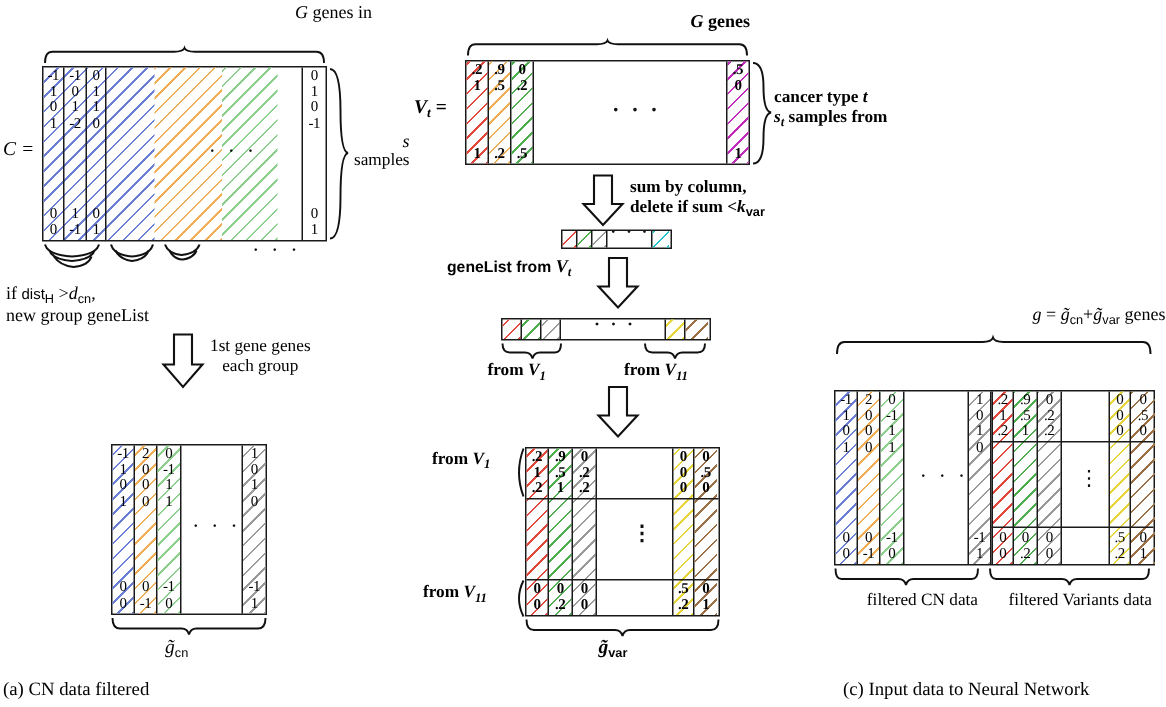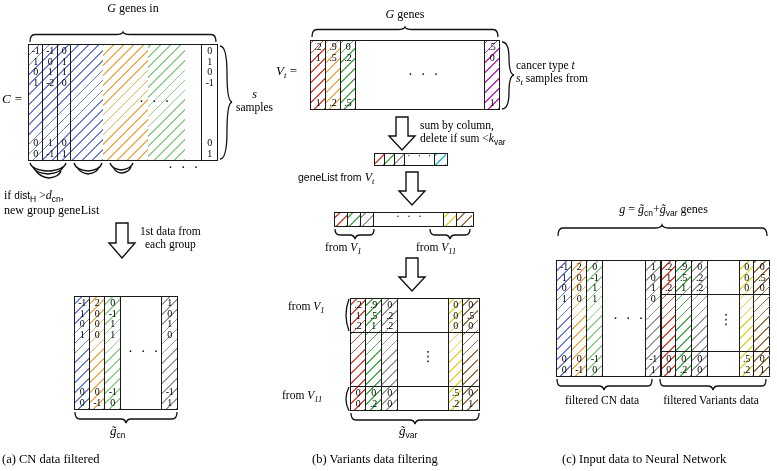"G genes in" .ctr { text-align: center -> right }
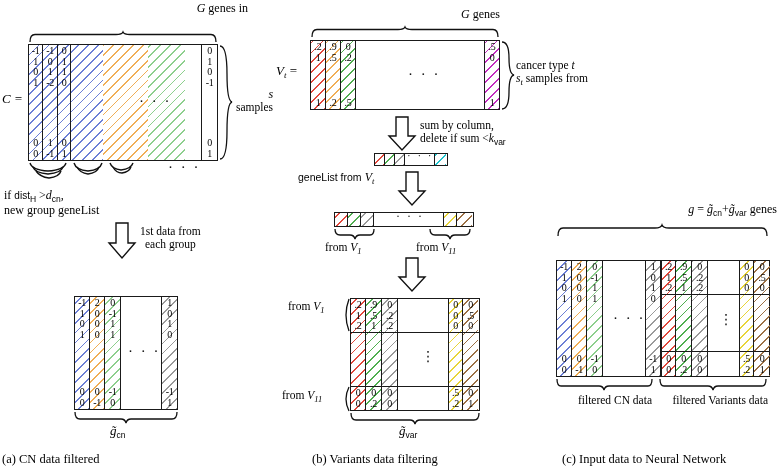"G genes" div.abs { font-weight: none -> bold }
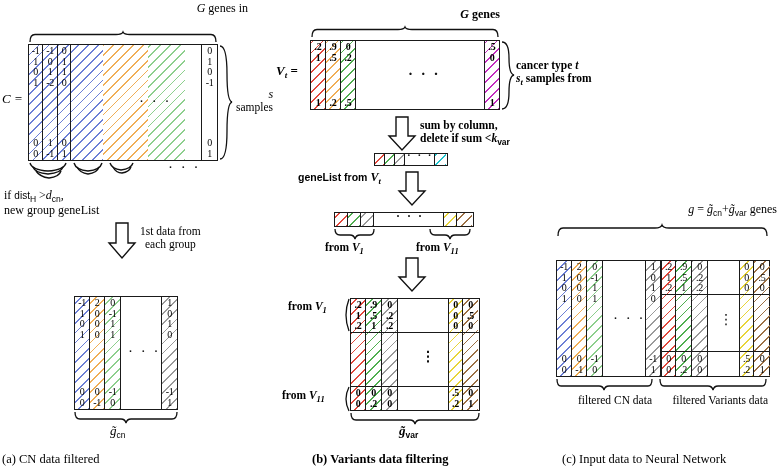"1st data from" div { text: data from -> gene genes }
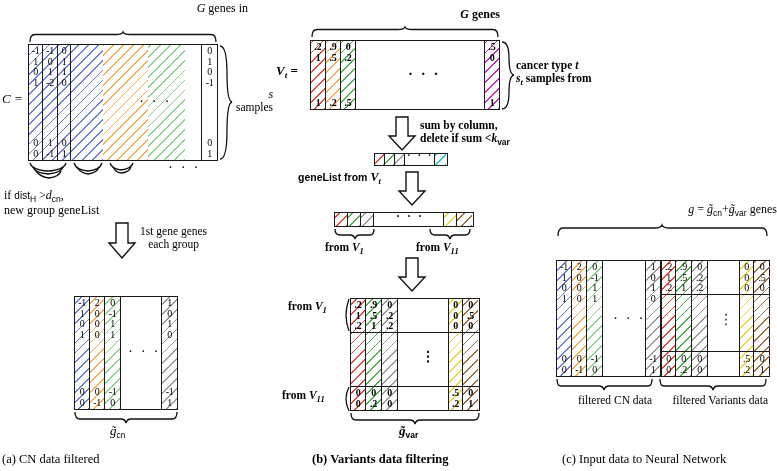"(b) Variants data filtering" div.cap { html: <div>(b) Variants data filtering</div> -> none }
